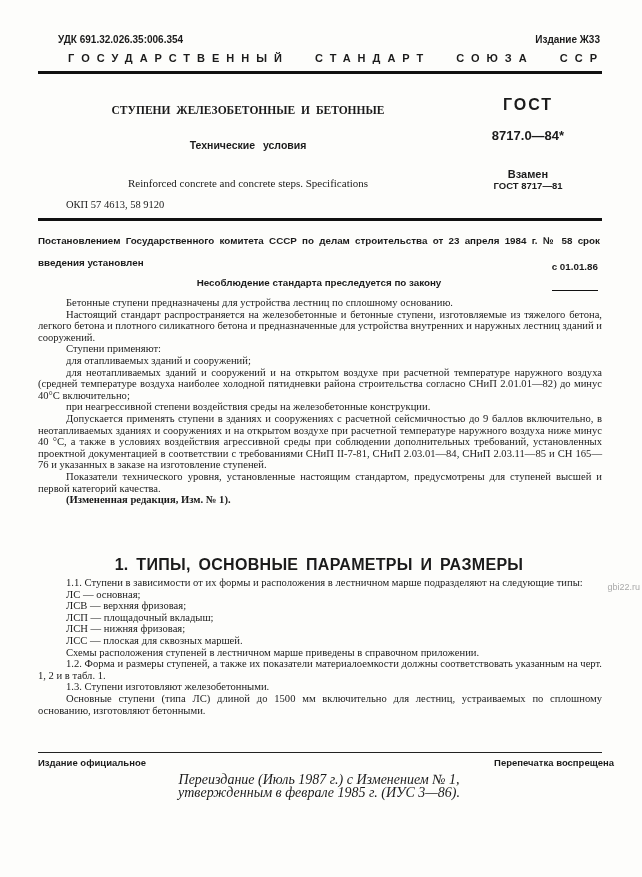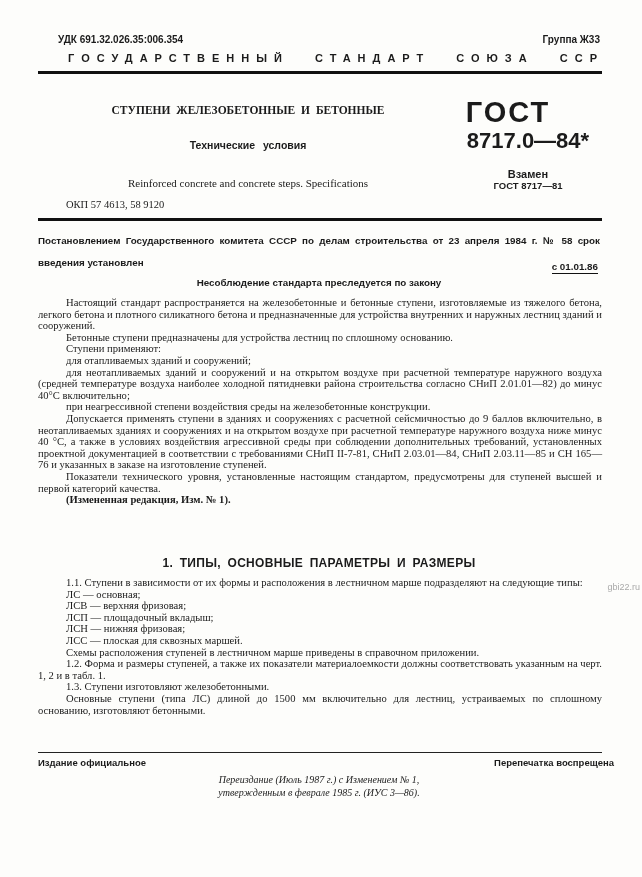"Группа Ж33" span { text: Группа -> Издание }
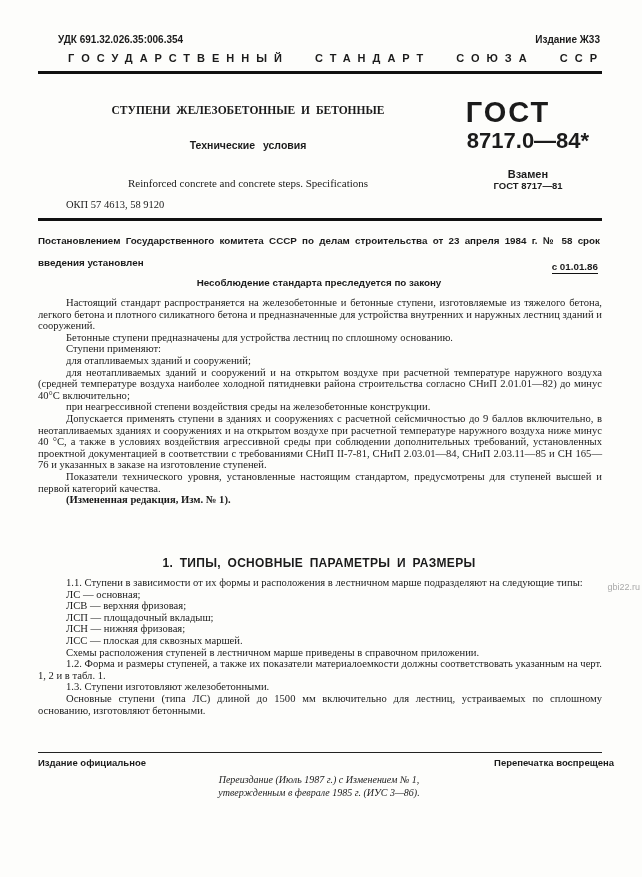"ГОСТ" .gost-label { font-size: 29px -> 16px; left: 428px -> 448px }
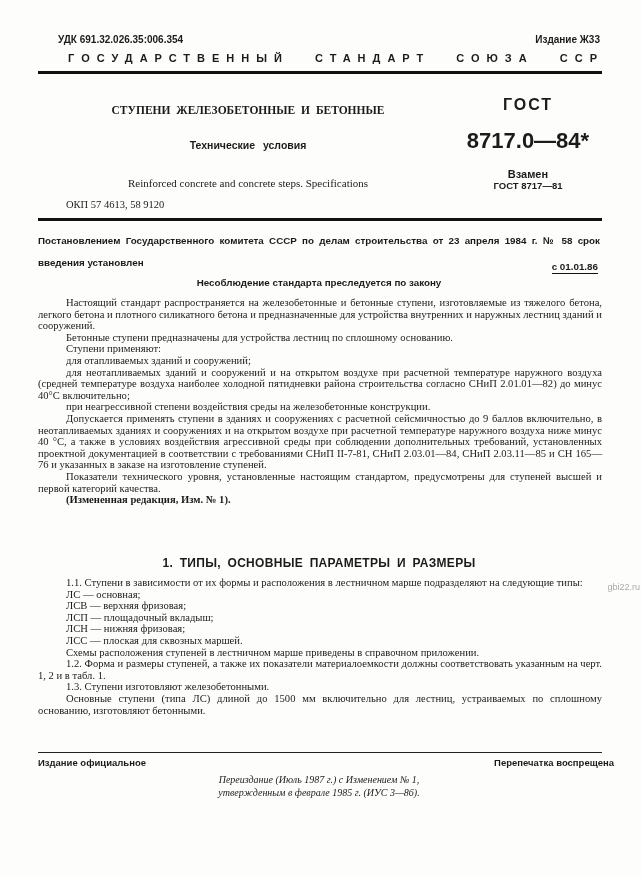"8717.0—84*" .gost-number { font-size: 22px -> 13px }
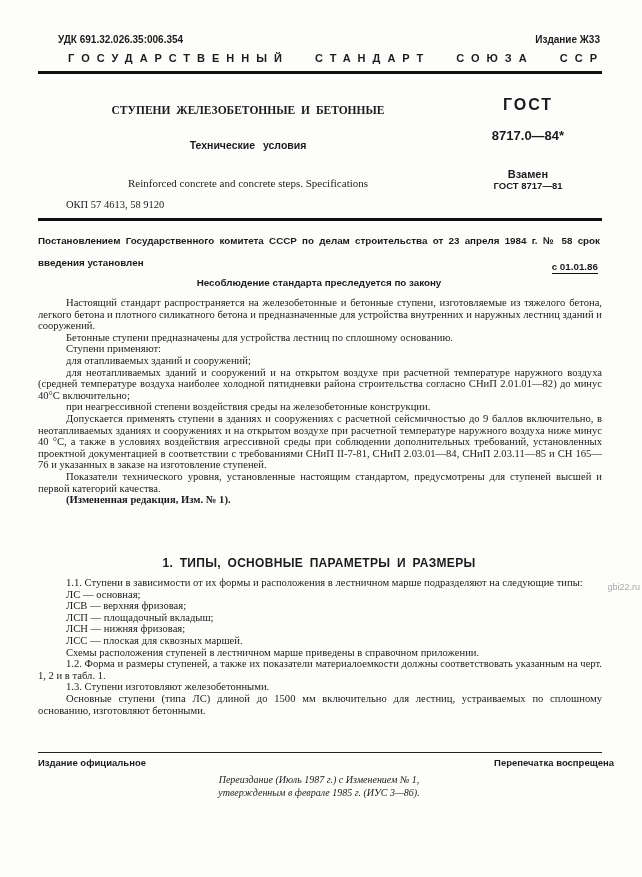"с 01.01.86" .eff-date { padding-bottom: 1px -> 18px }
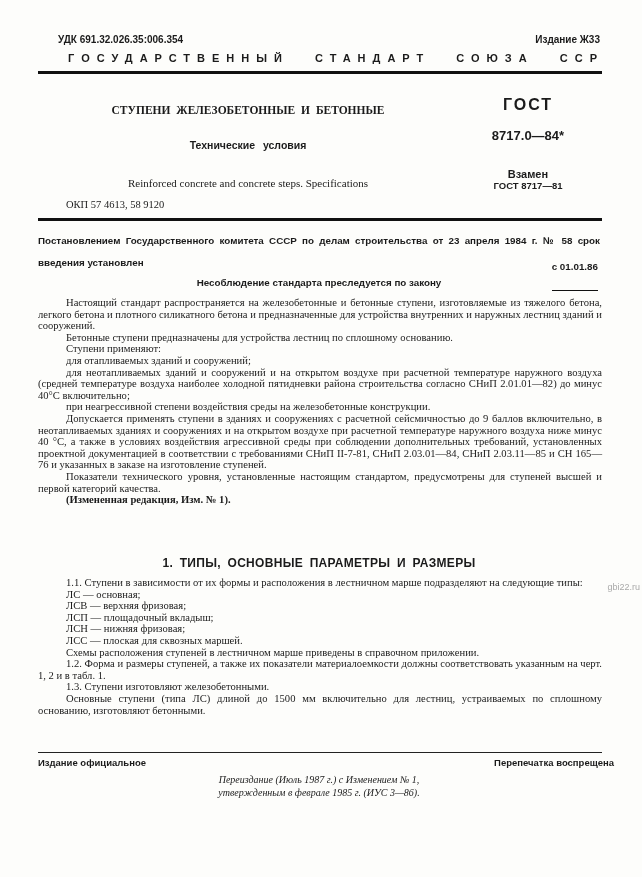"Настоящий стандарт распространяется на" p { order: before "Бетонные ступени предназначены для" -> after "Бетонные ступени предназначены для" }
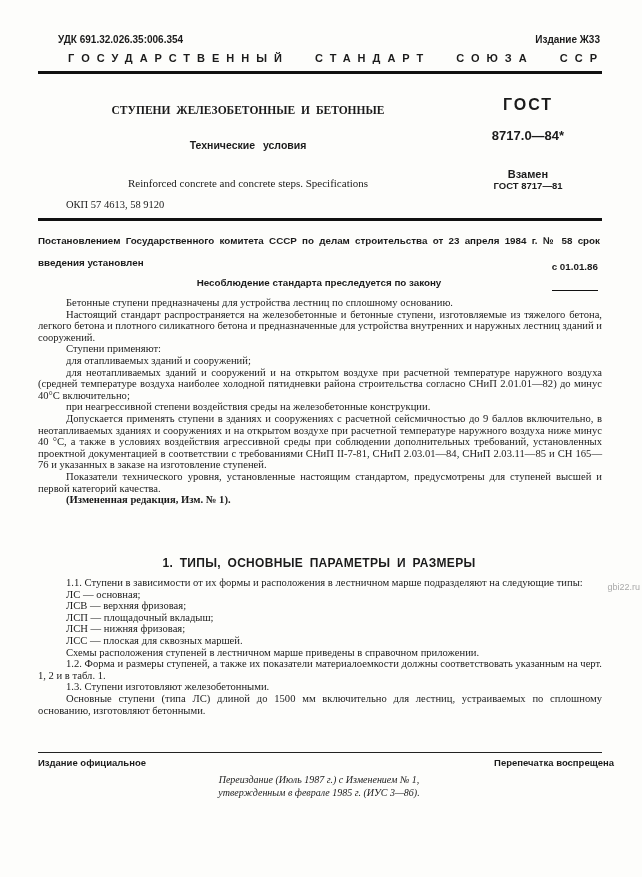"1. ТИПЫ, ОСНОВНЫЕ ПАРАМЕТРЫ И" .sec-heading { font-size: 12px -> 16px }
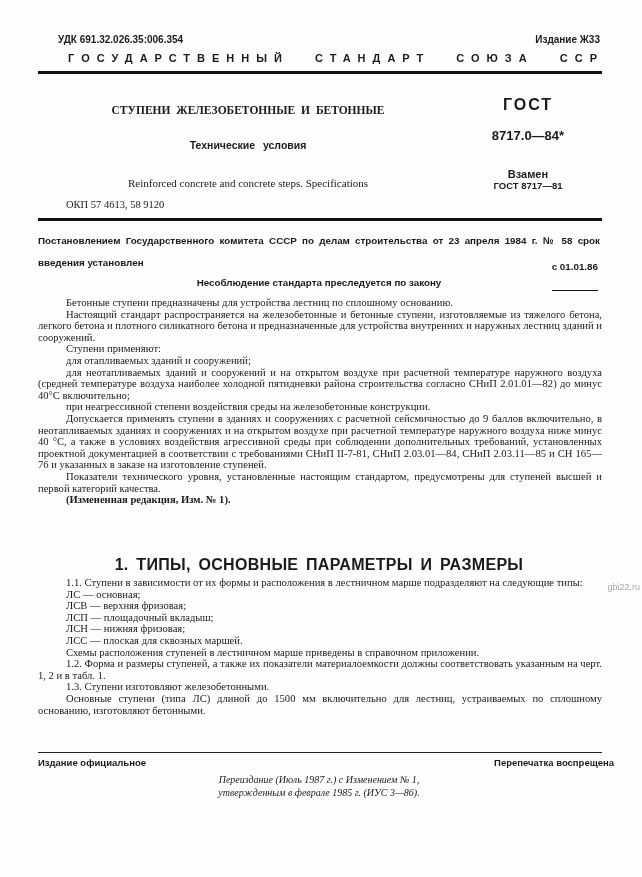"Переиздание (Июль 1987 г.) с" .reissue { font-size: 10px -> 14px }
